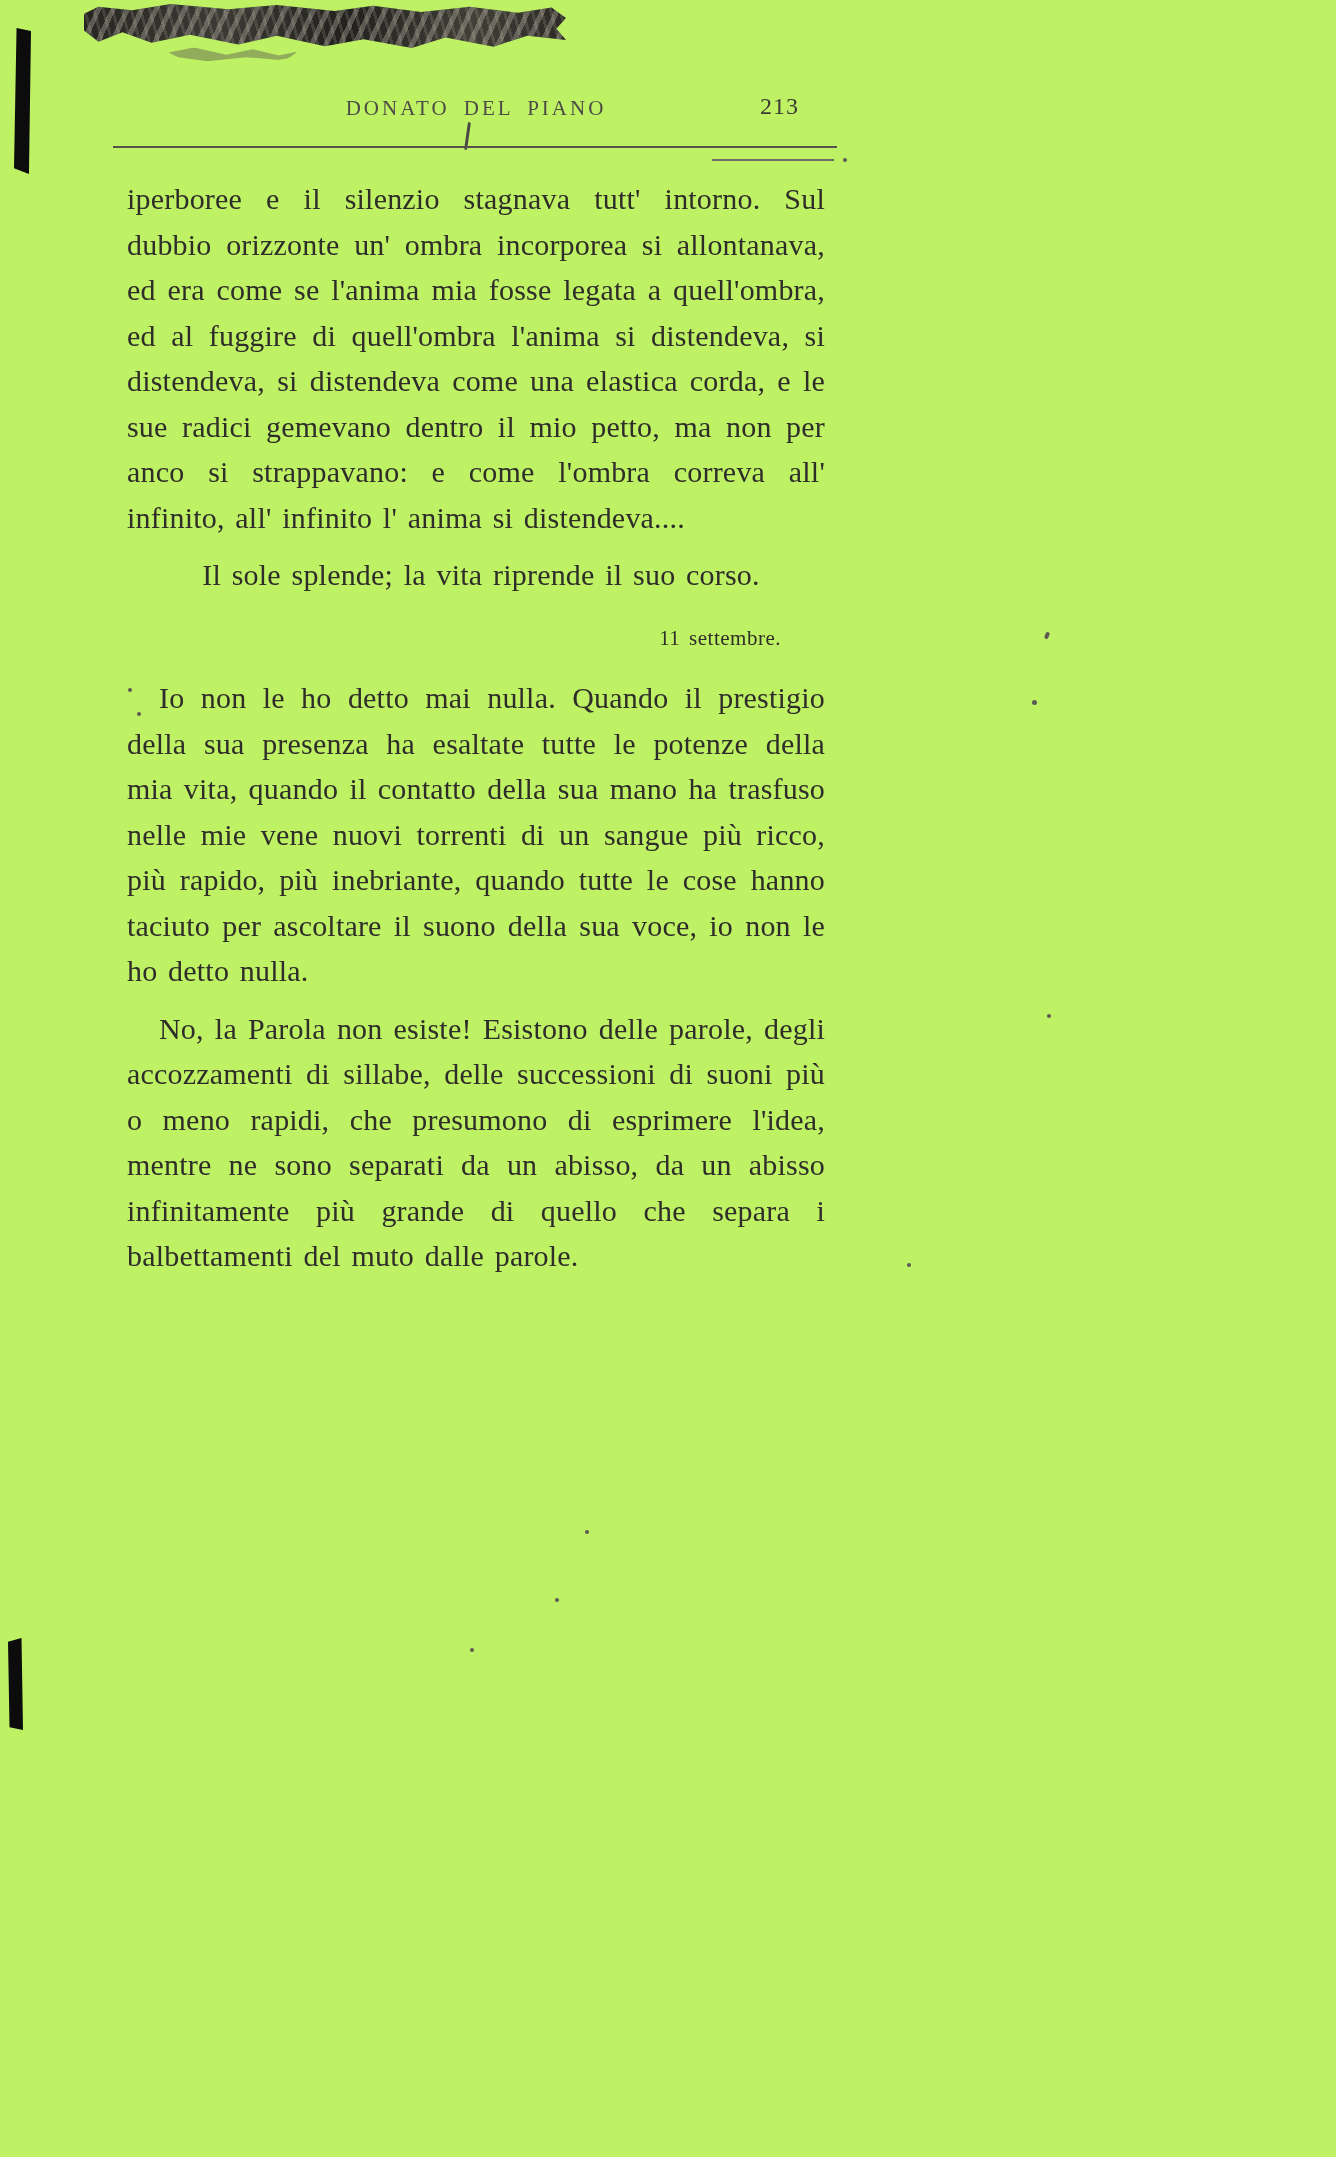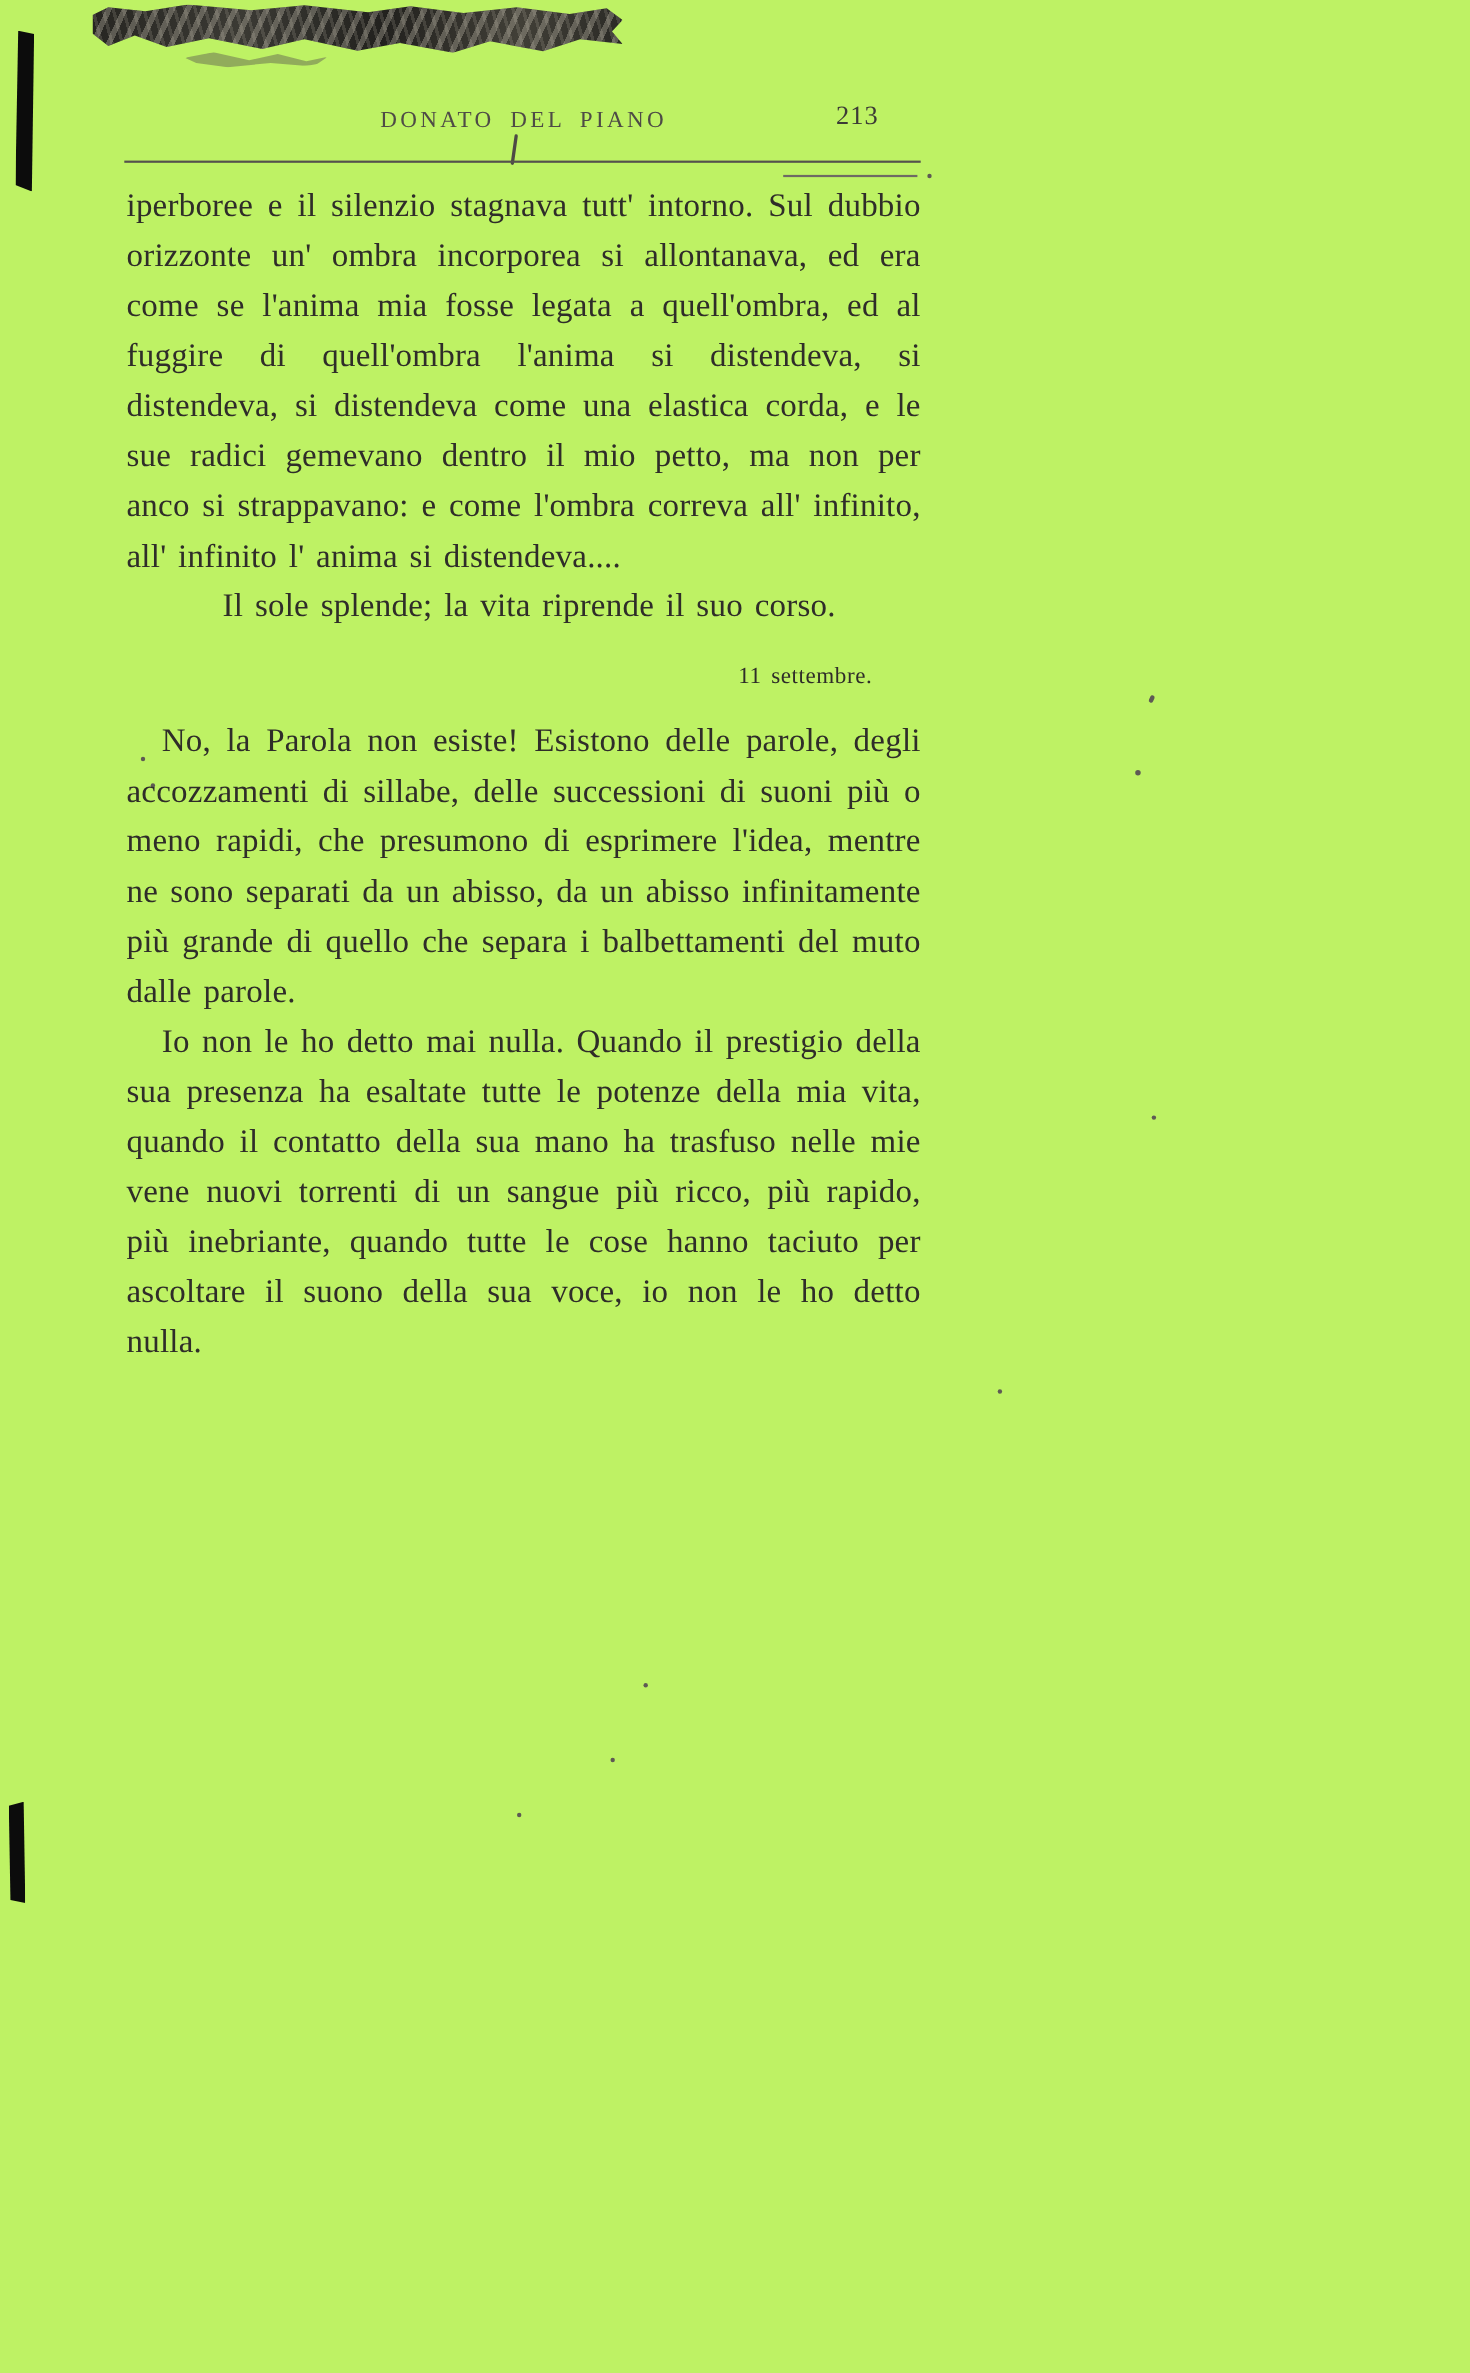"iperboree e il silenzio stagnava" .text-block p { margin: 0 -> 12px }
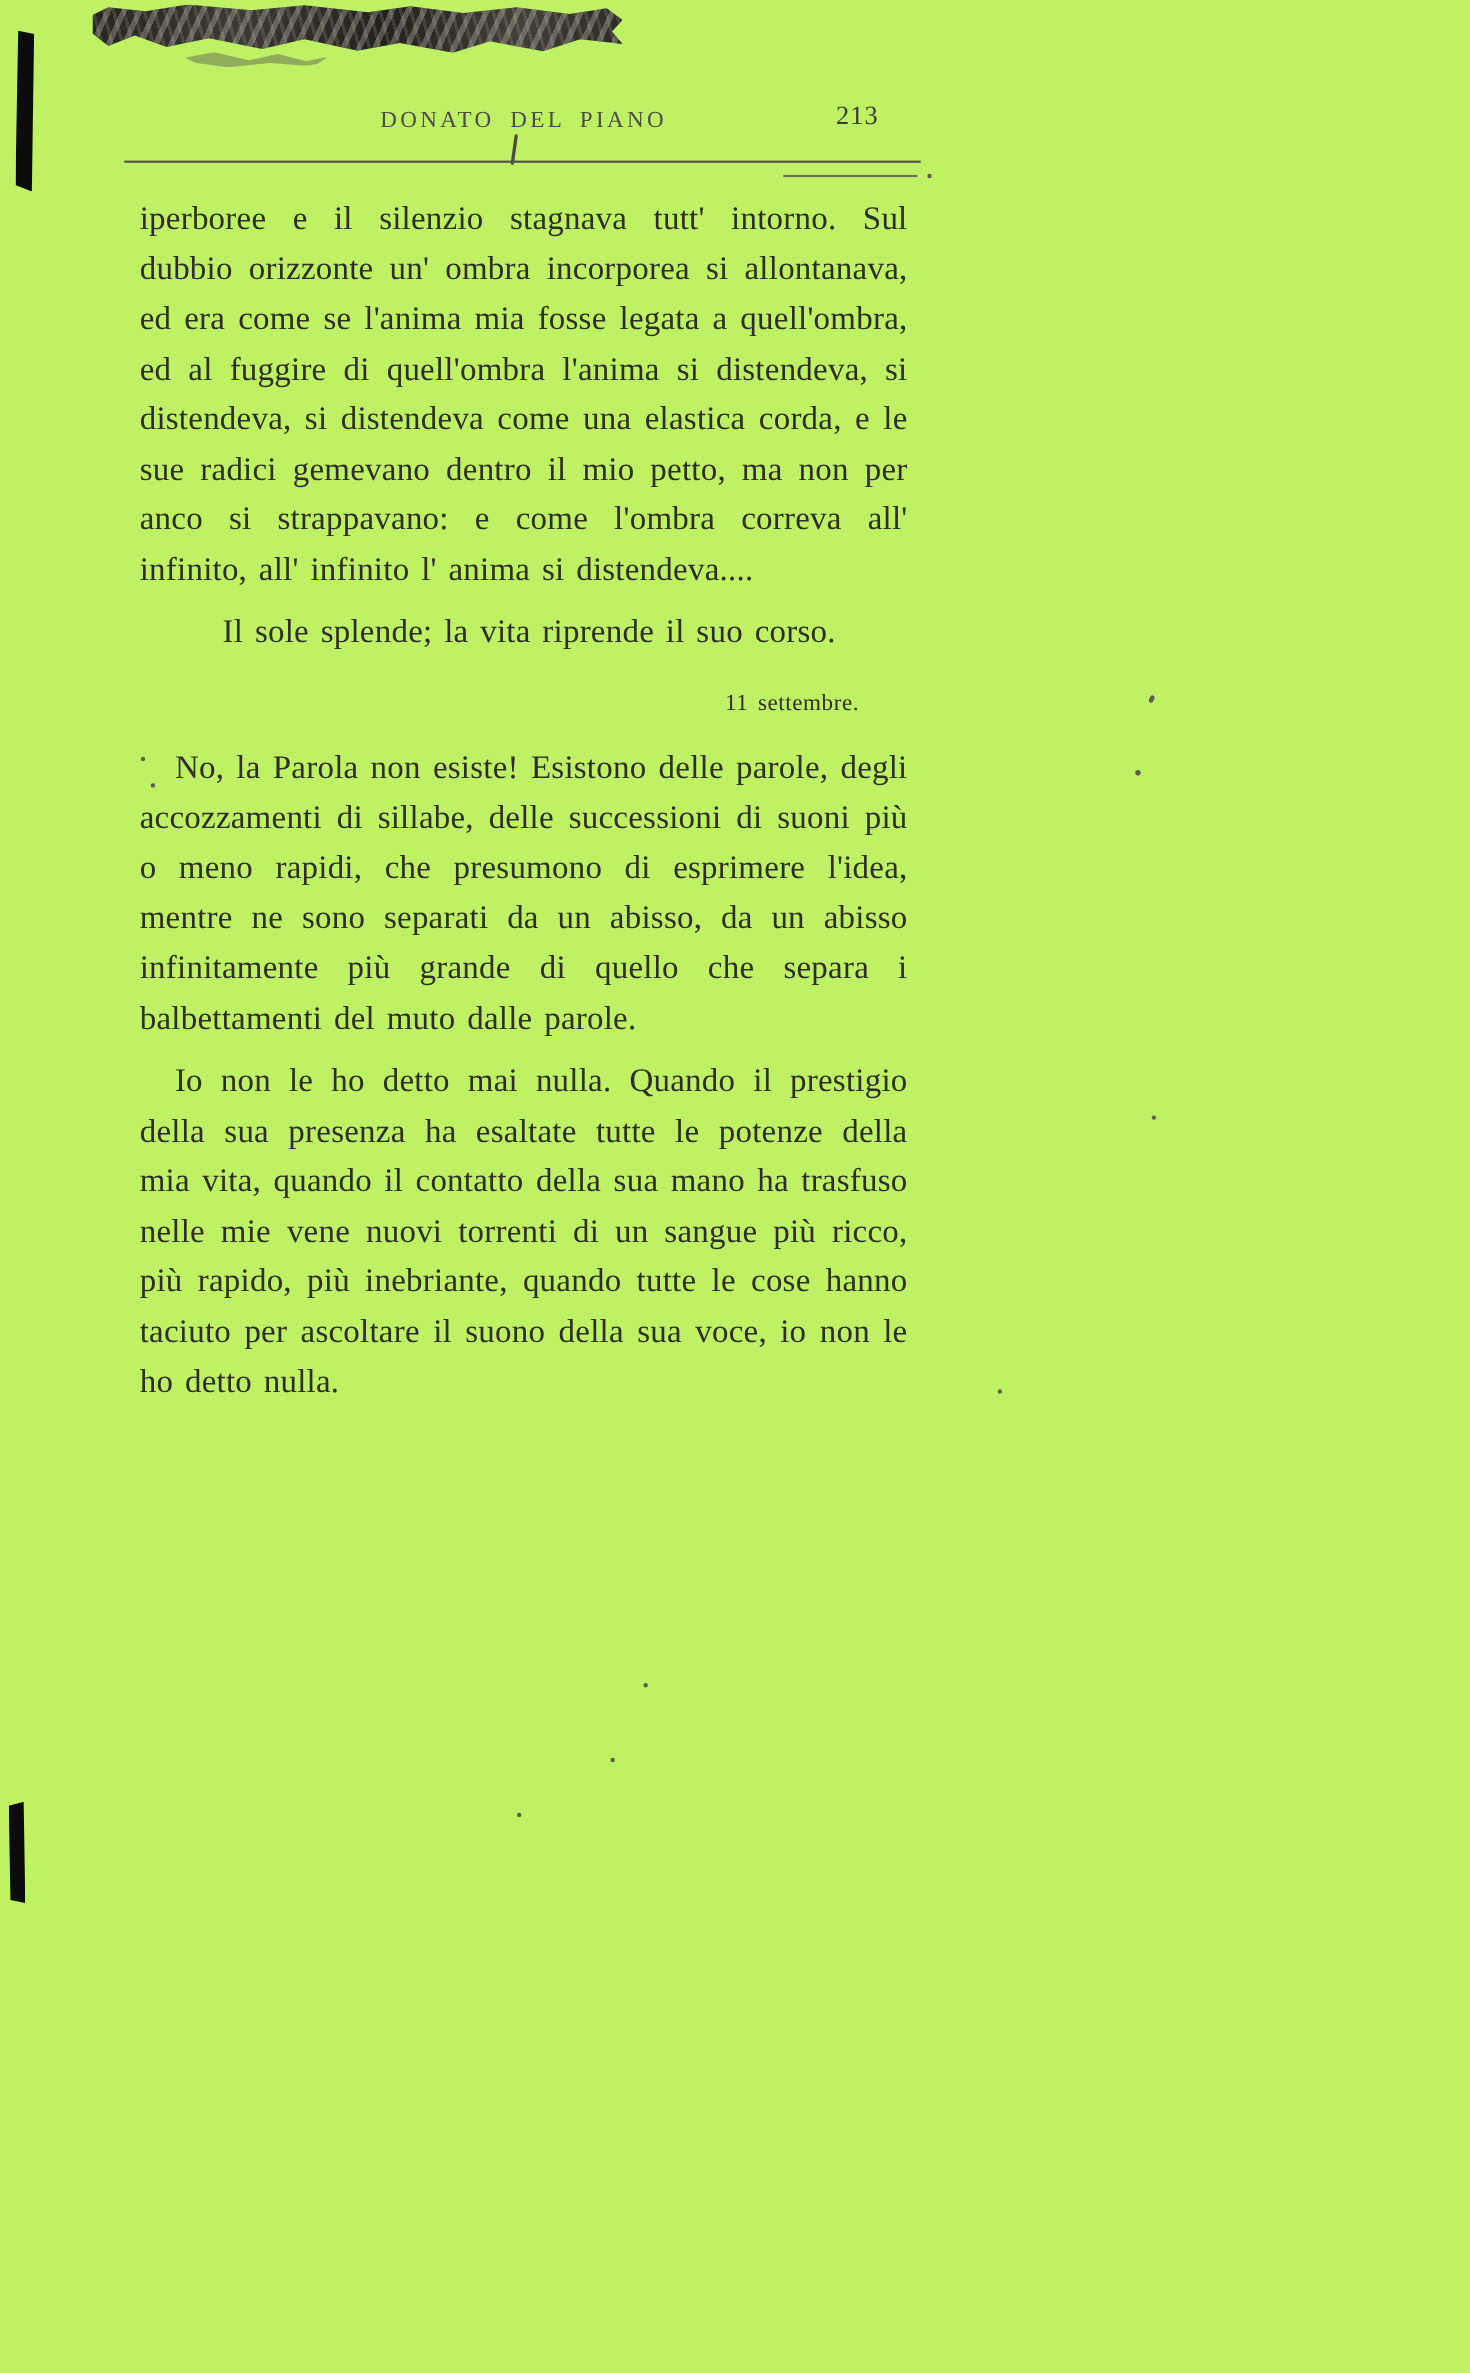"No, la Parola non esiste!" p.p-indent { order: before "Io non le ho detto" -> after "Io non le ho detto" }
